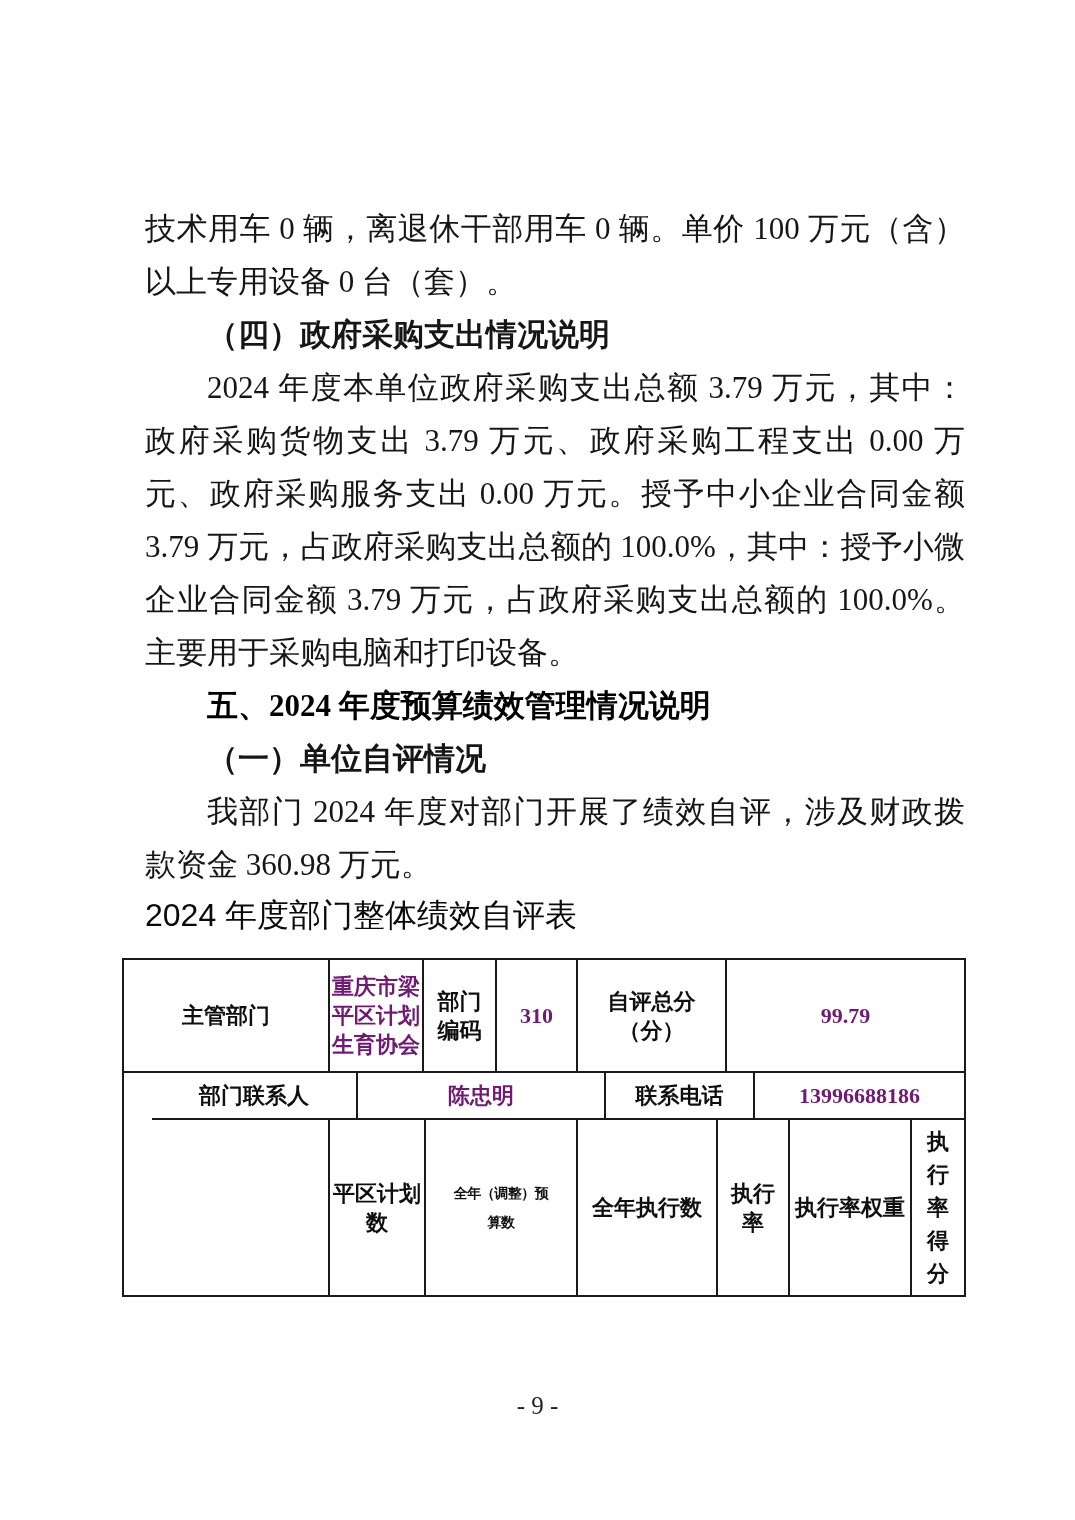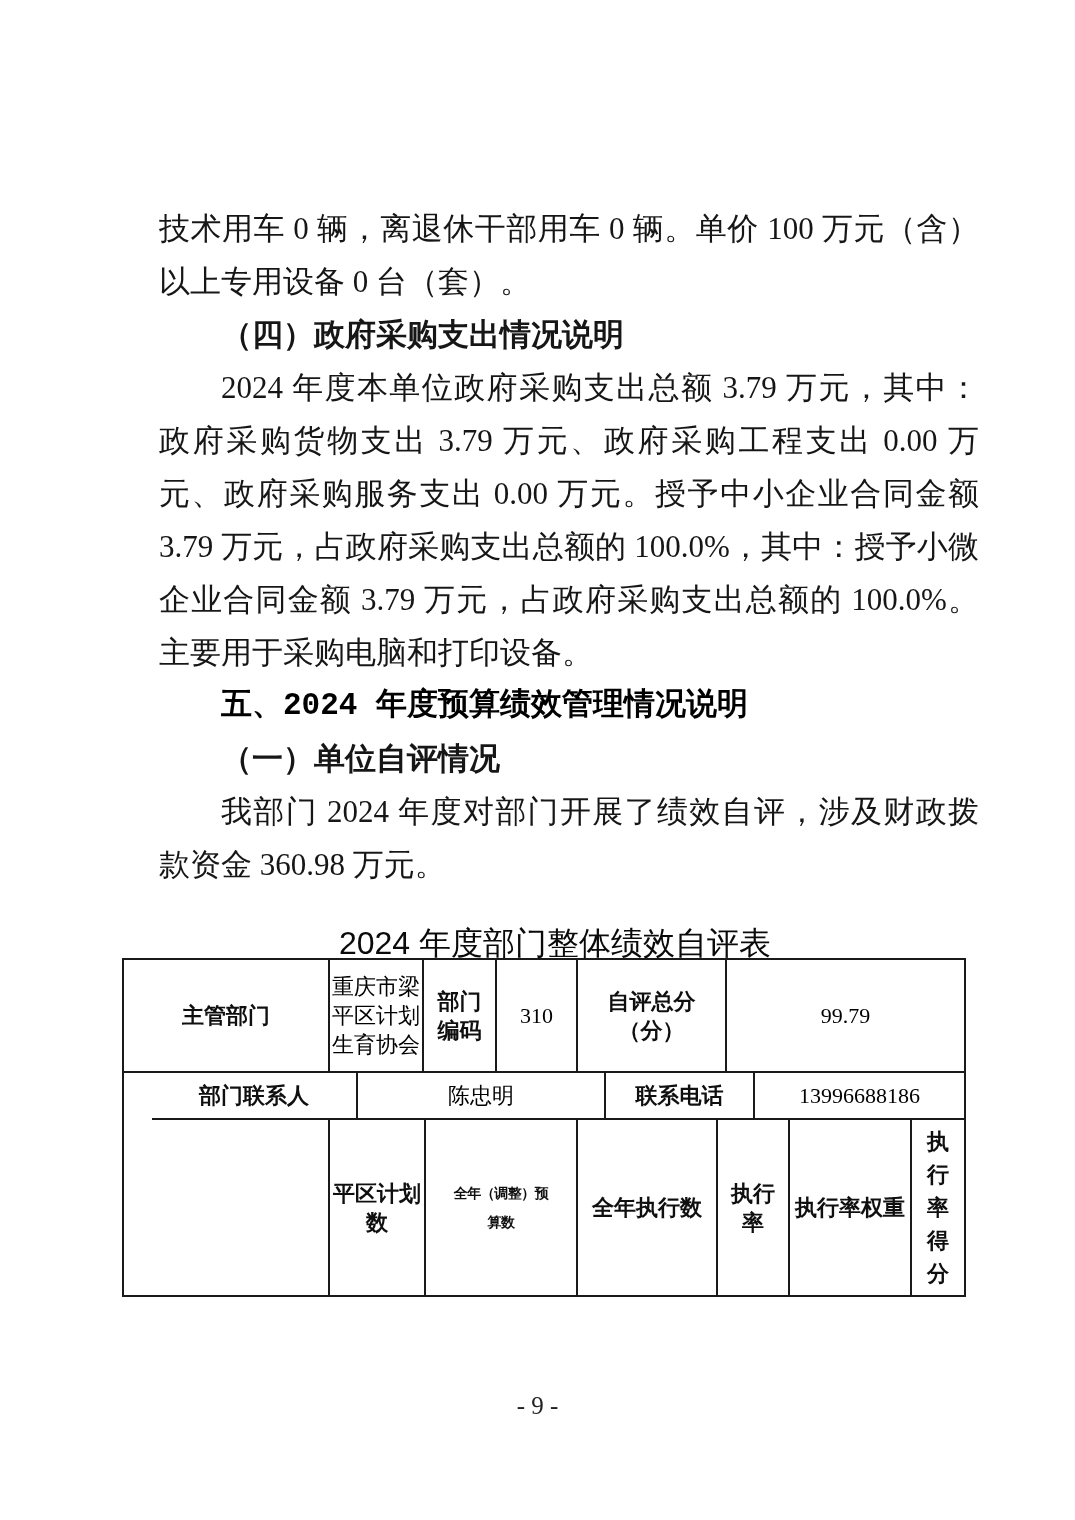"技术用车 0 辆，离退休干部用车 0 辆。单价" .body-text { left: 159px -> 145px }
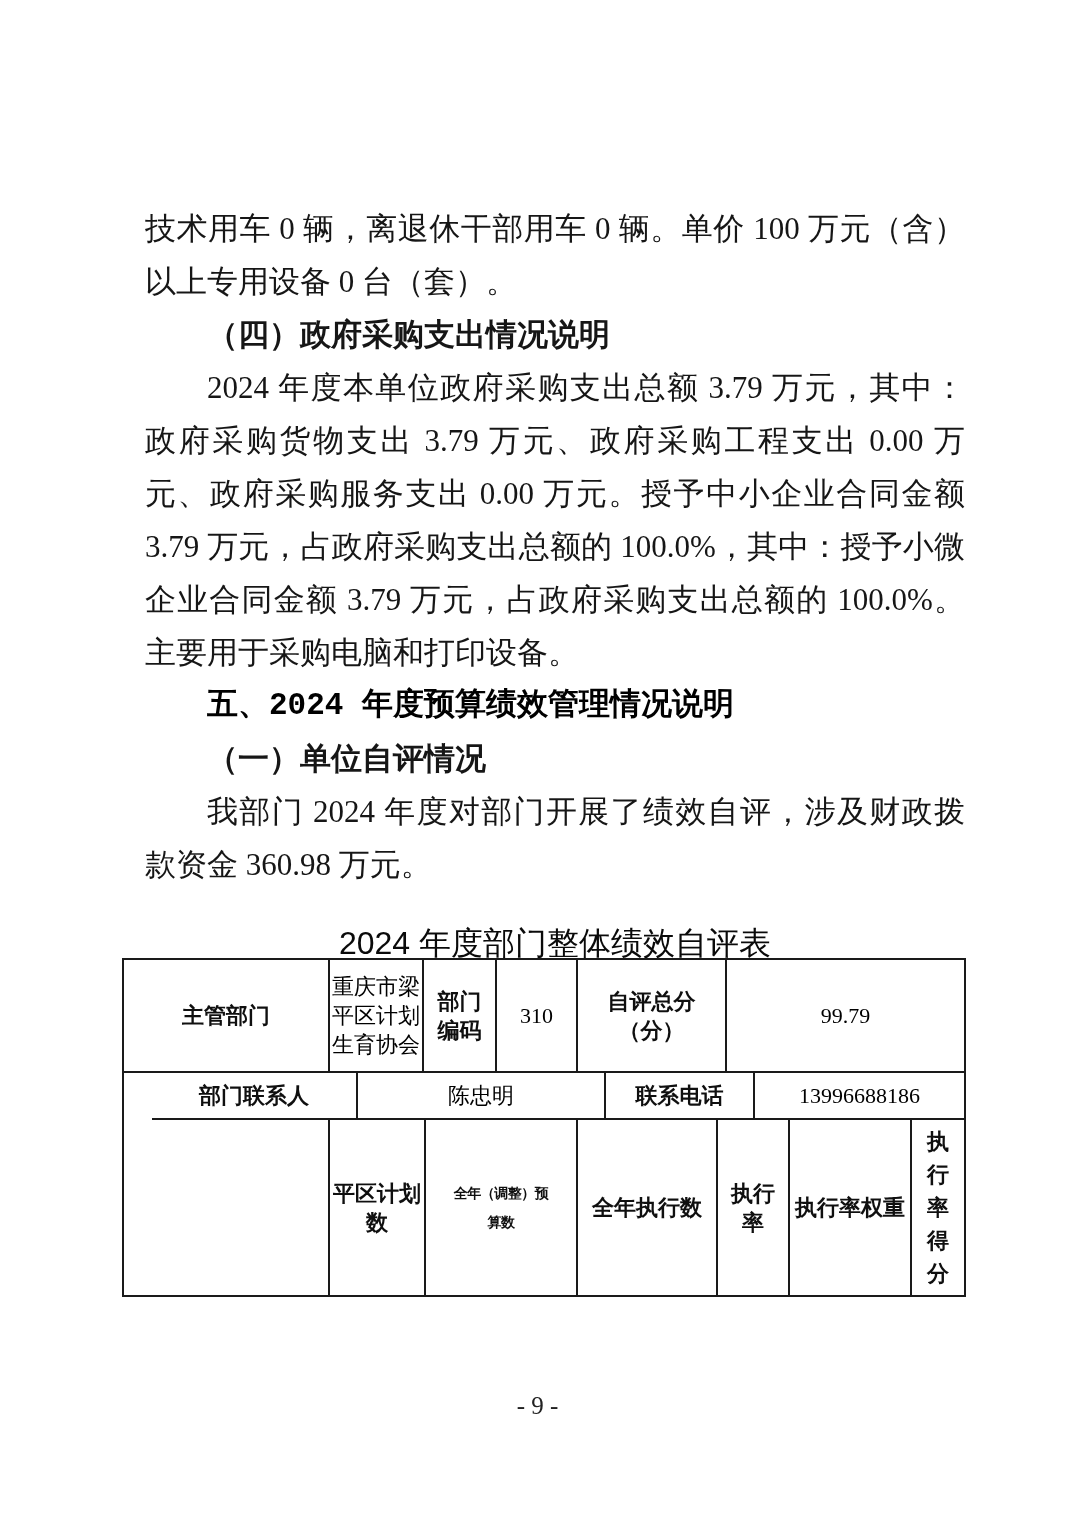"五、2024 年度预算绩效管理情况说明" .h-main { font-family: Liberation Mono, monospace -> Liberation Serif, serif }
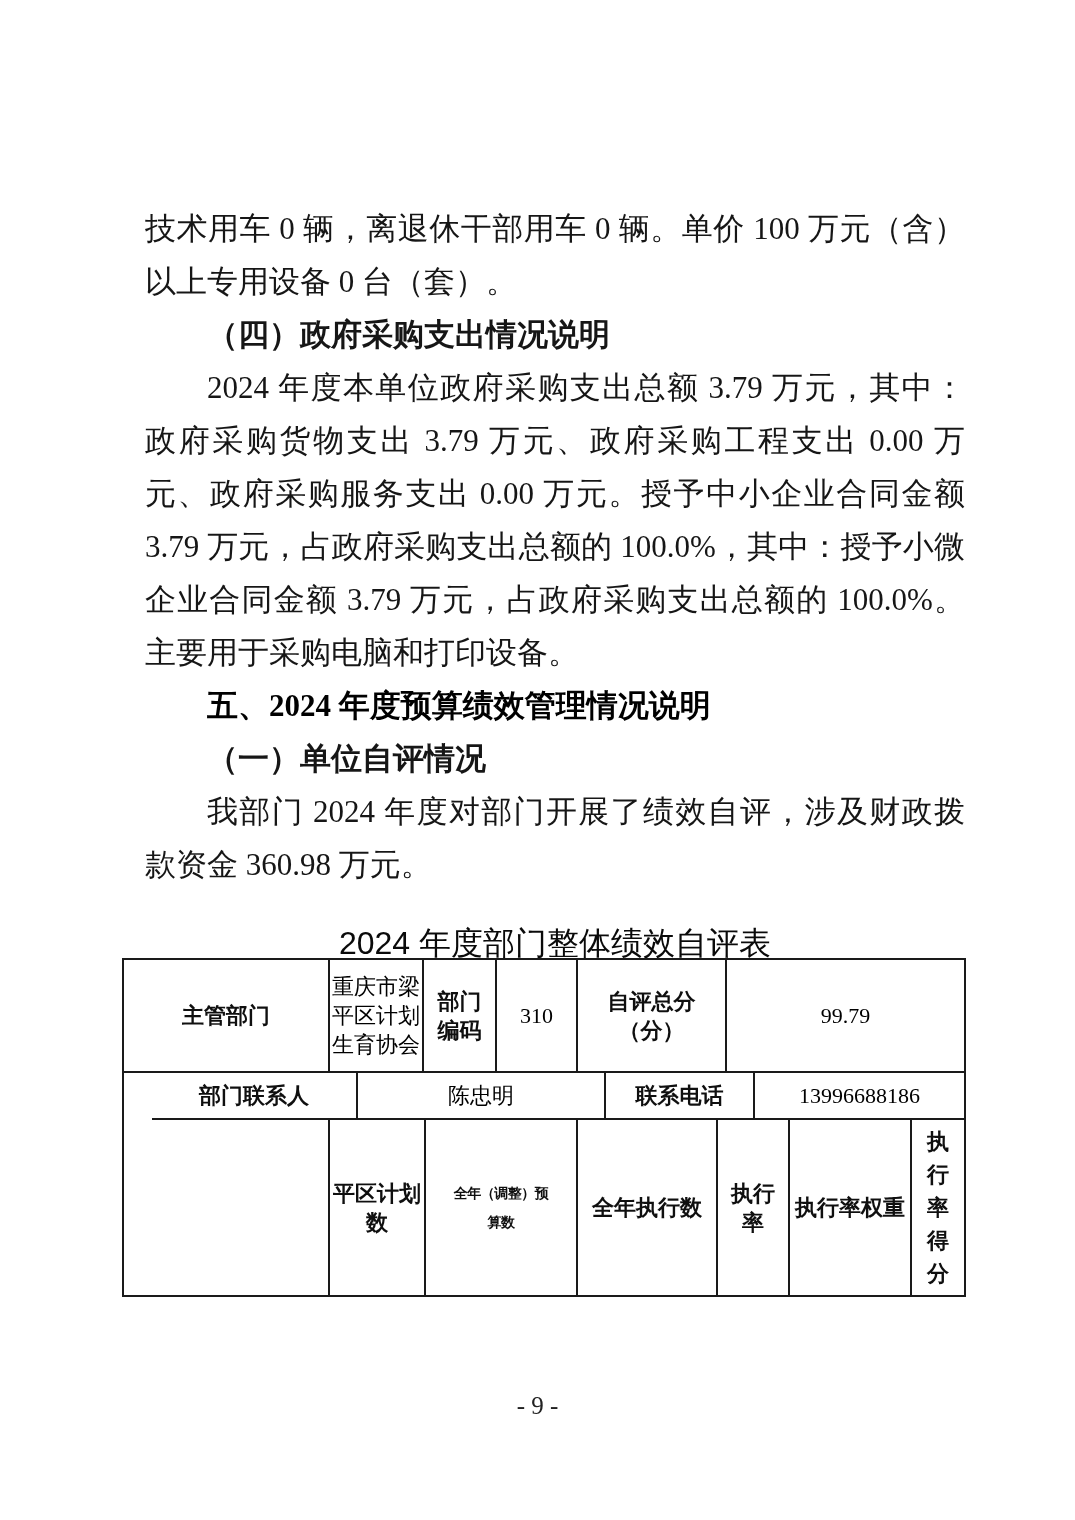"2024 年度部门整体绩效自评表" .table-title { margin-top: 28px -> none; text-align: center -> none }
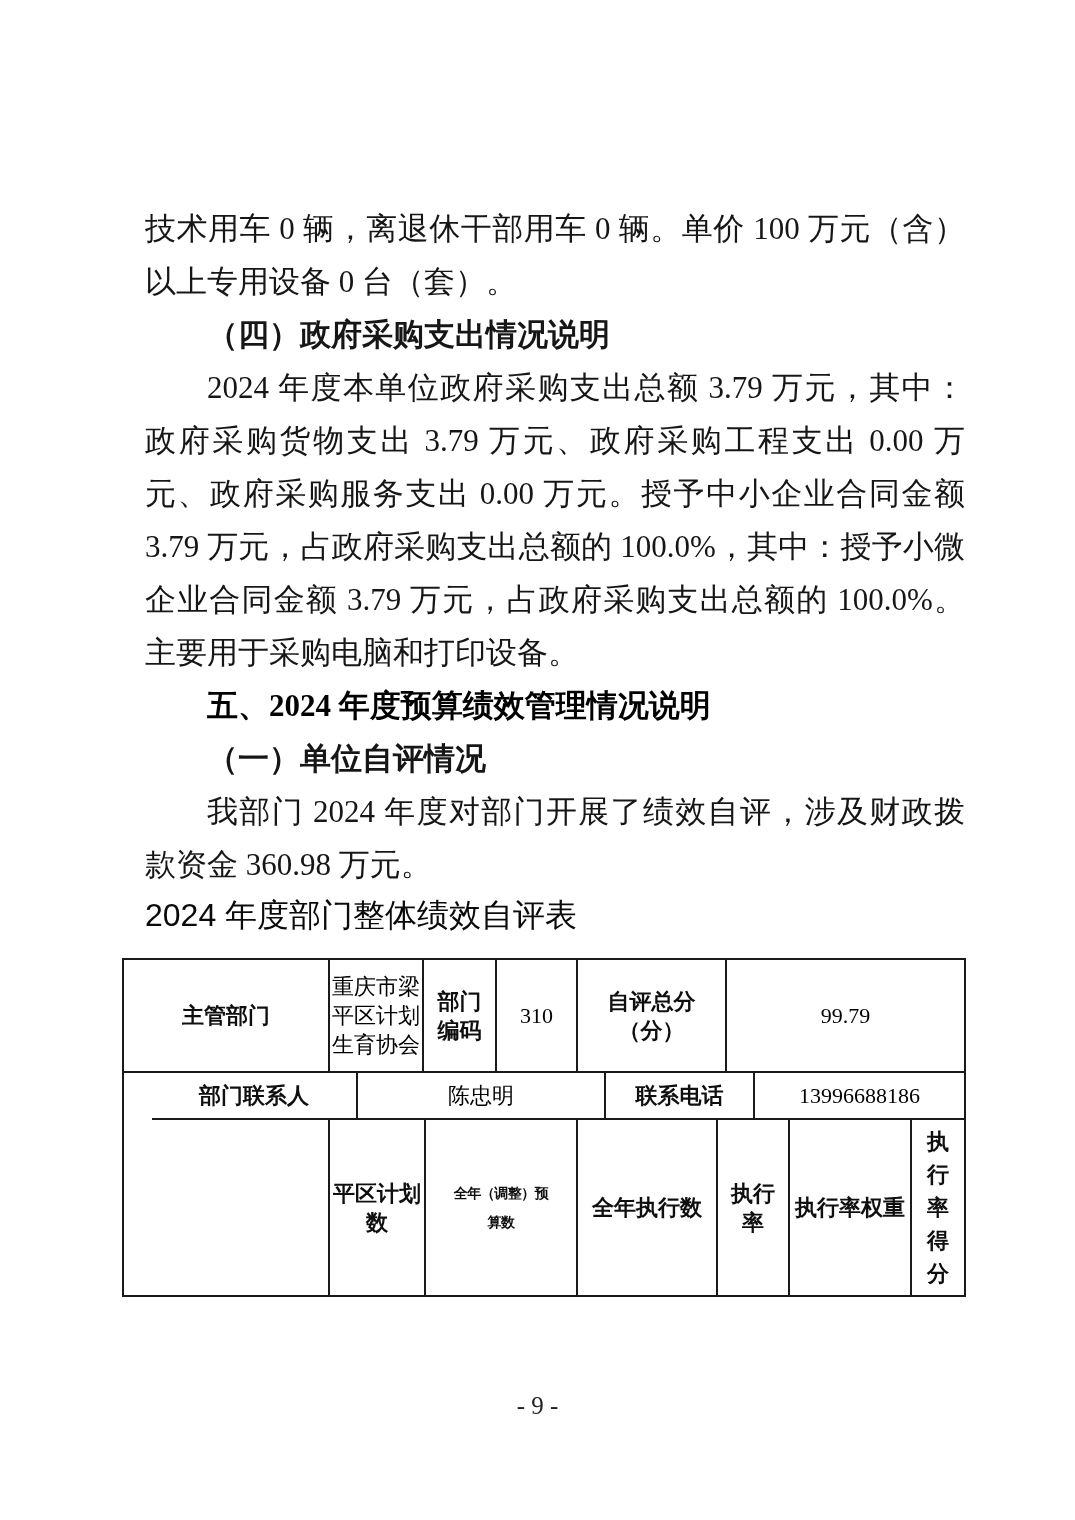"重庆市梁" .cell { color: #000000 -> #701a75; font-weight: none -> bold }
